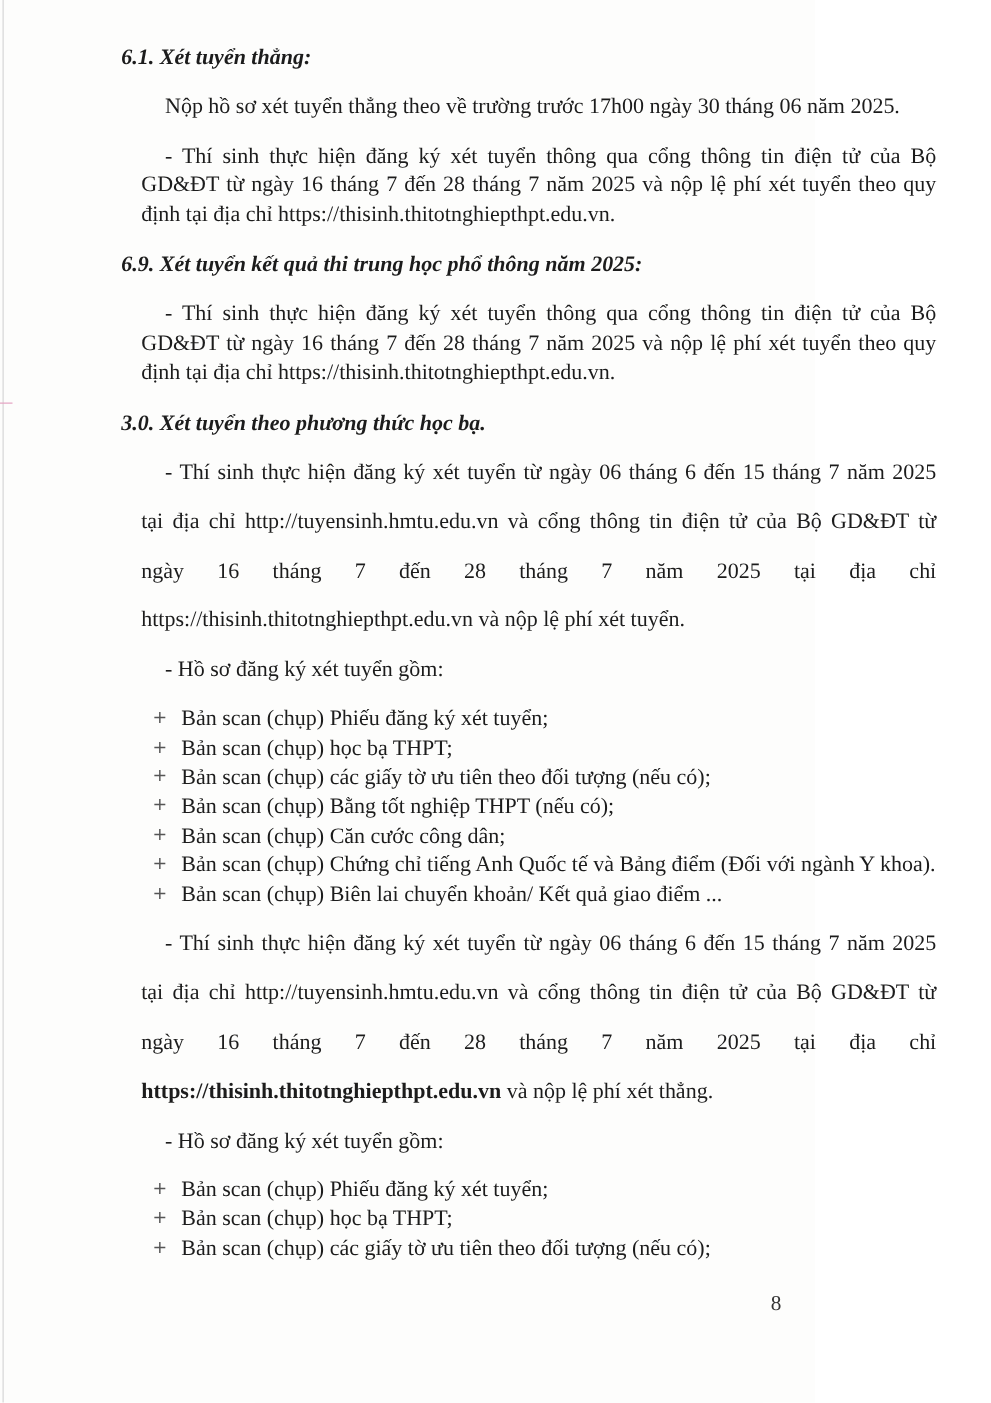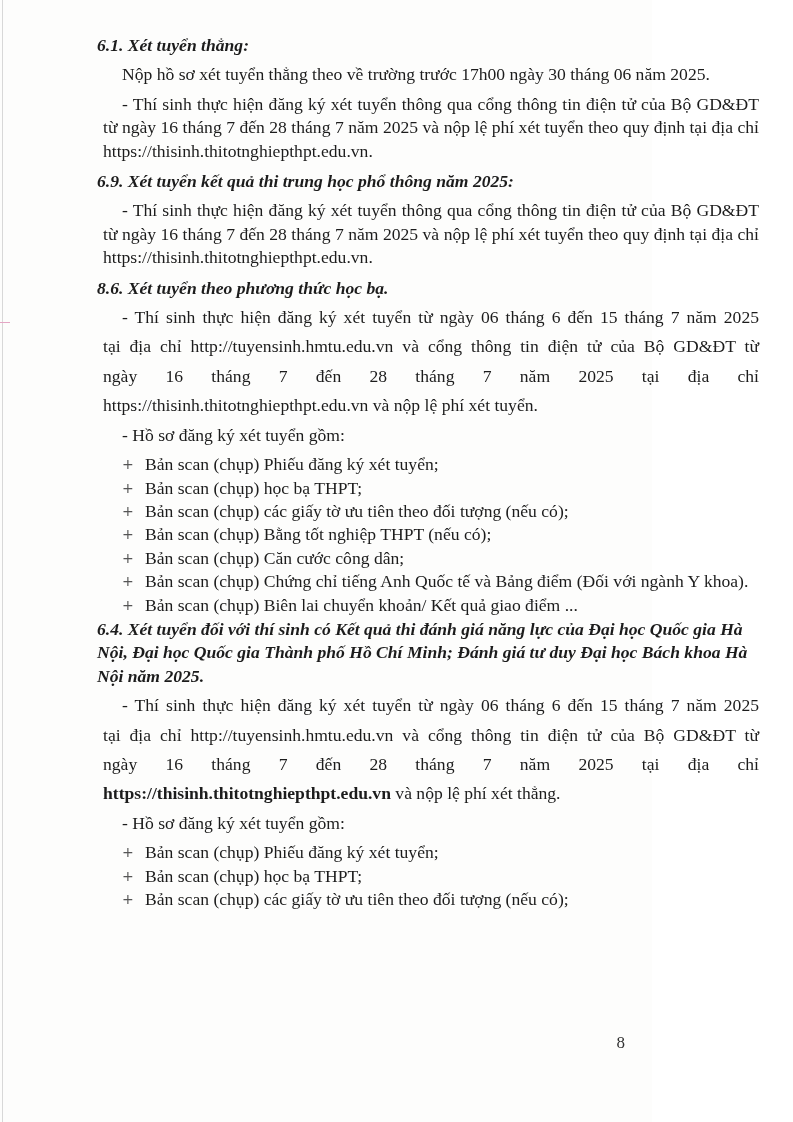"Nộp hồ sơ xét tuyển" .para { margin: 6px -> 16px }
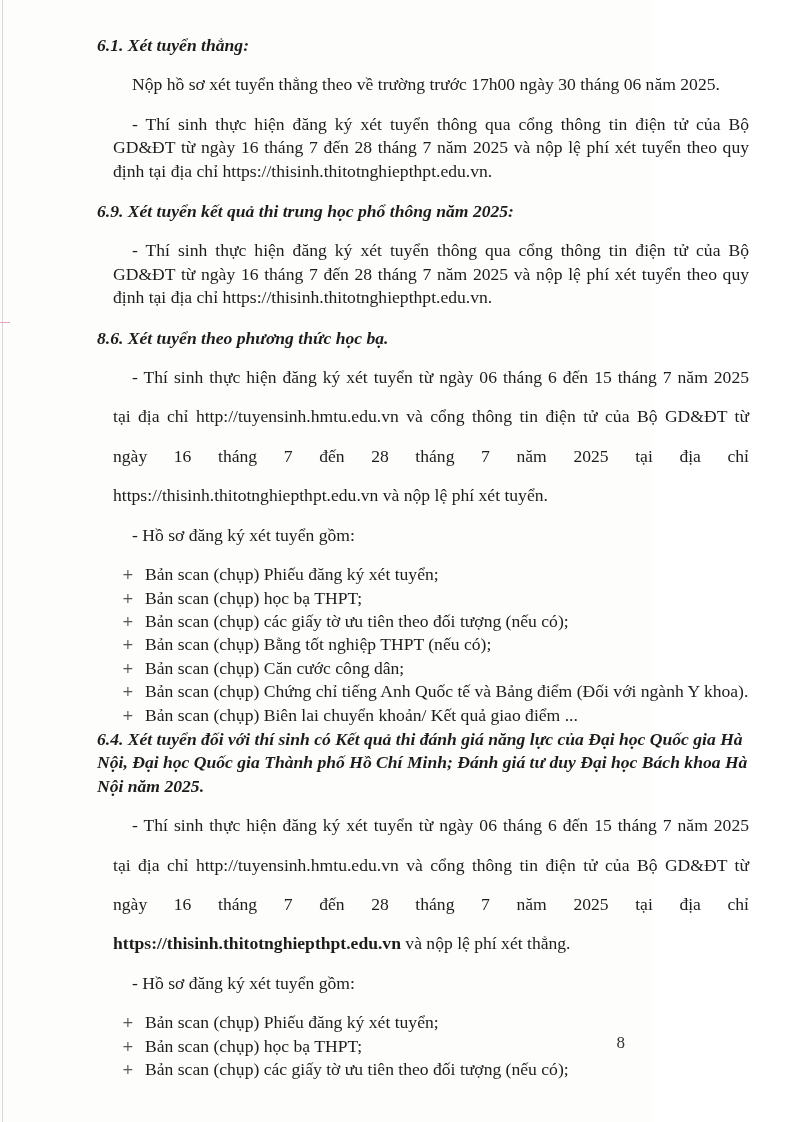"8.6. Xét tuyển theo phương" p.heading { text: 8.6 -> 3.0 }
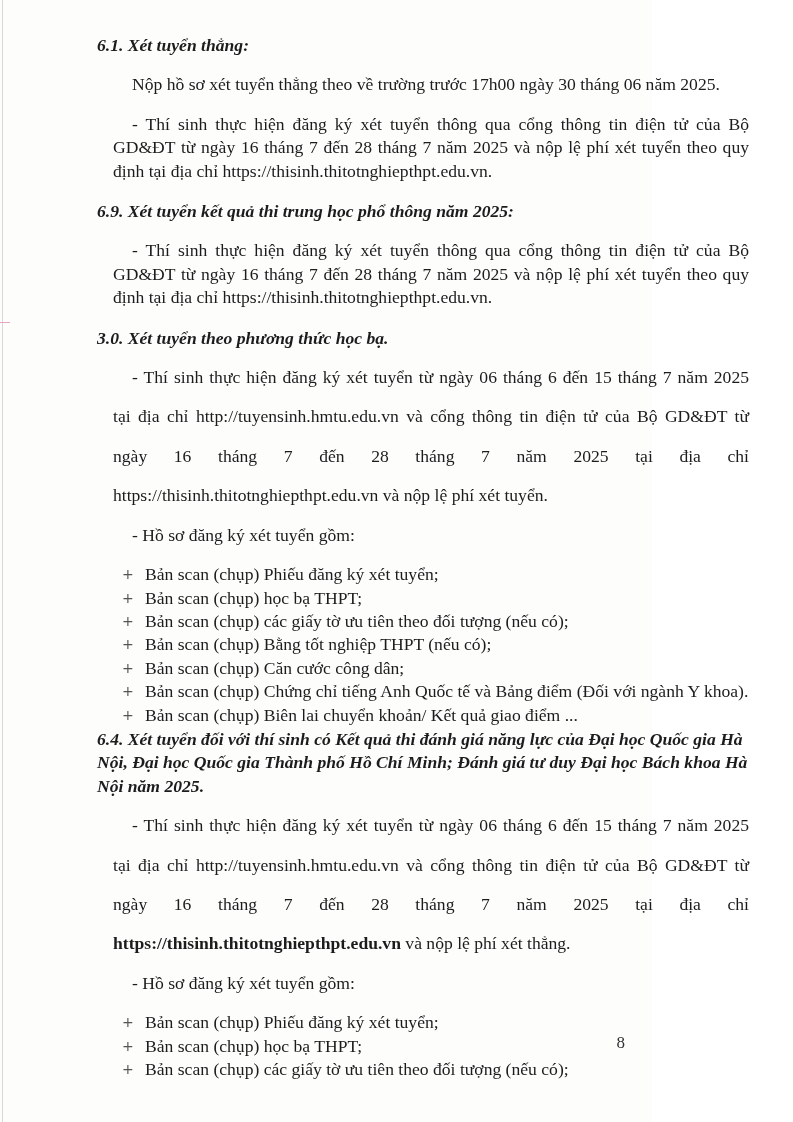"6.4. Xét tuyển đối với" p.heading { html: <p>6.4. Xét tuyển đối với thí sinh có Kết quả thi đánh giá năng lực của Đại học Quốc gia Hà Nội, Đại học Quốc gia Thành phố Hồ Chí Minh; Đánh giá tư duy Đại học Bách khoa Hà Nội năm 2025.</p> -> none }
